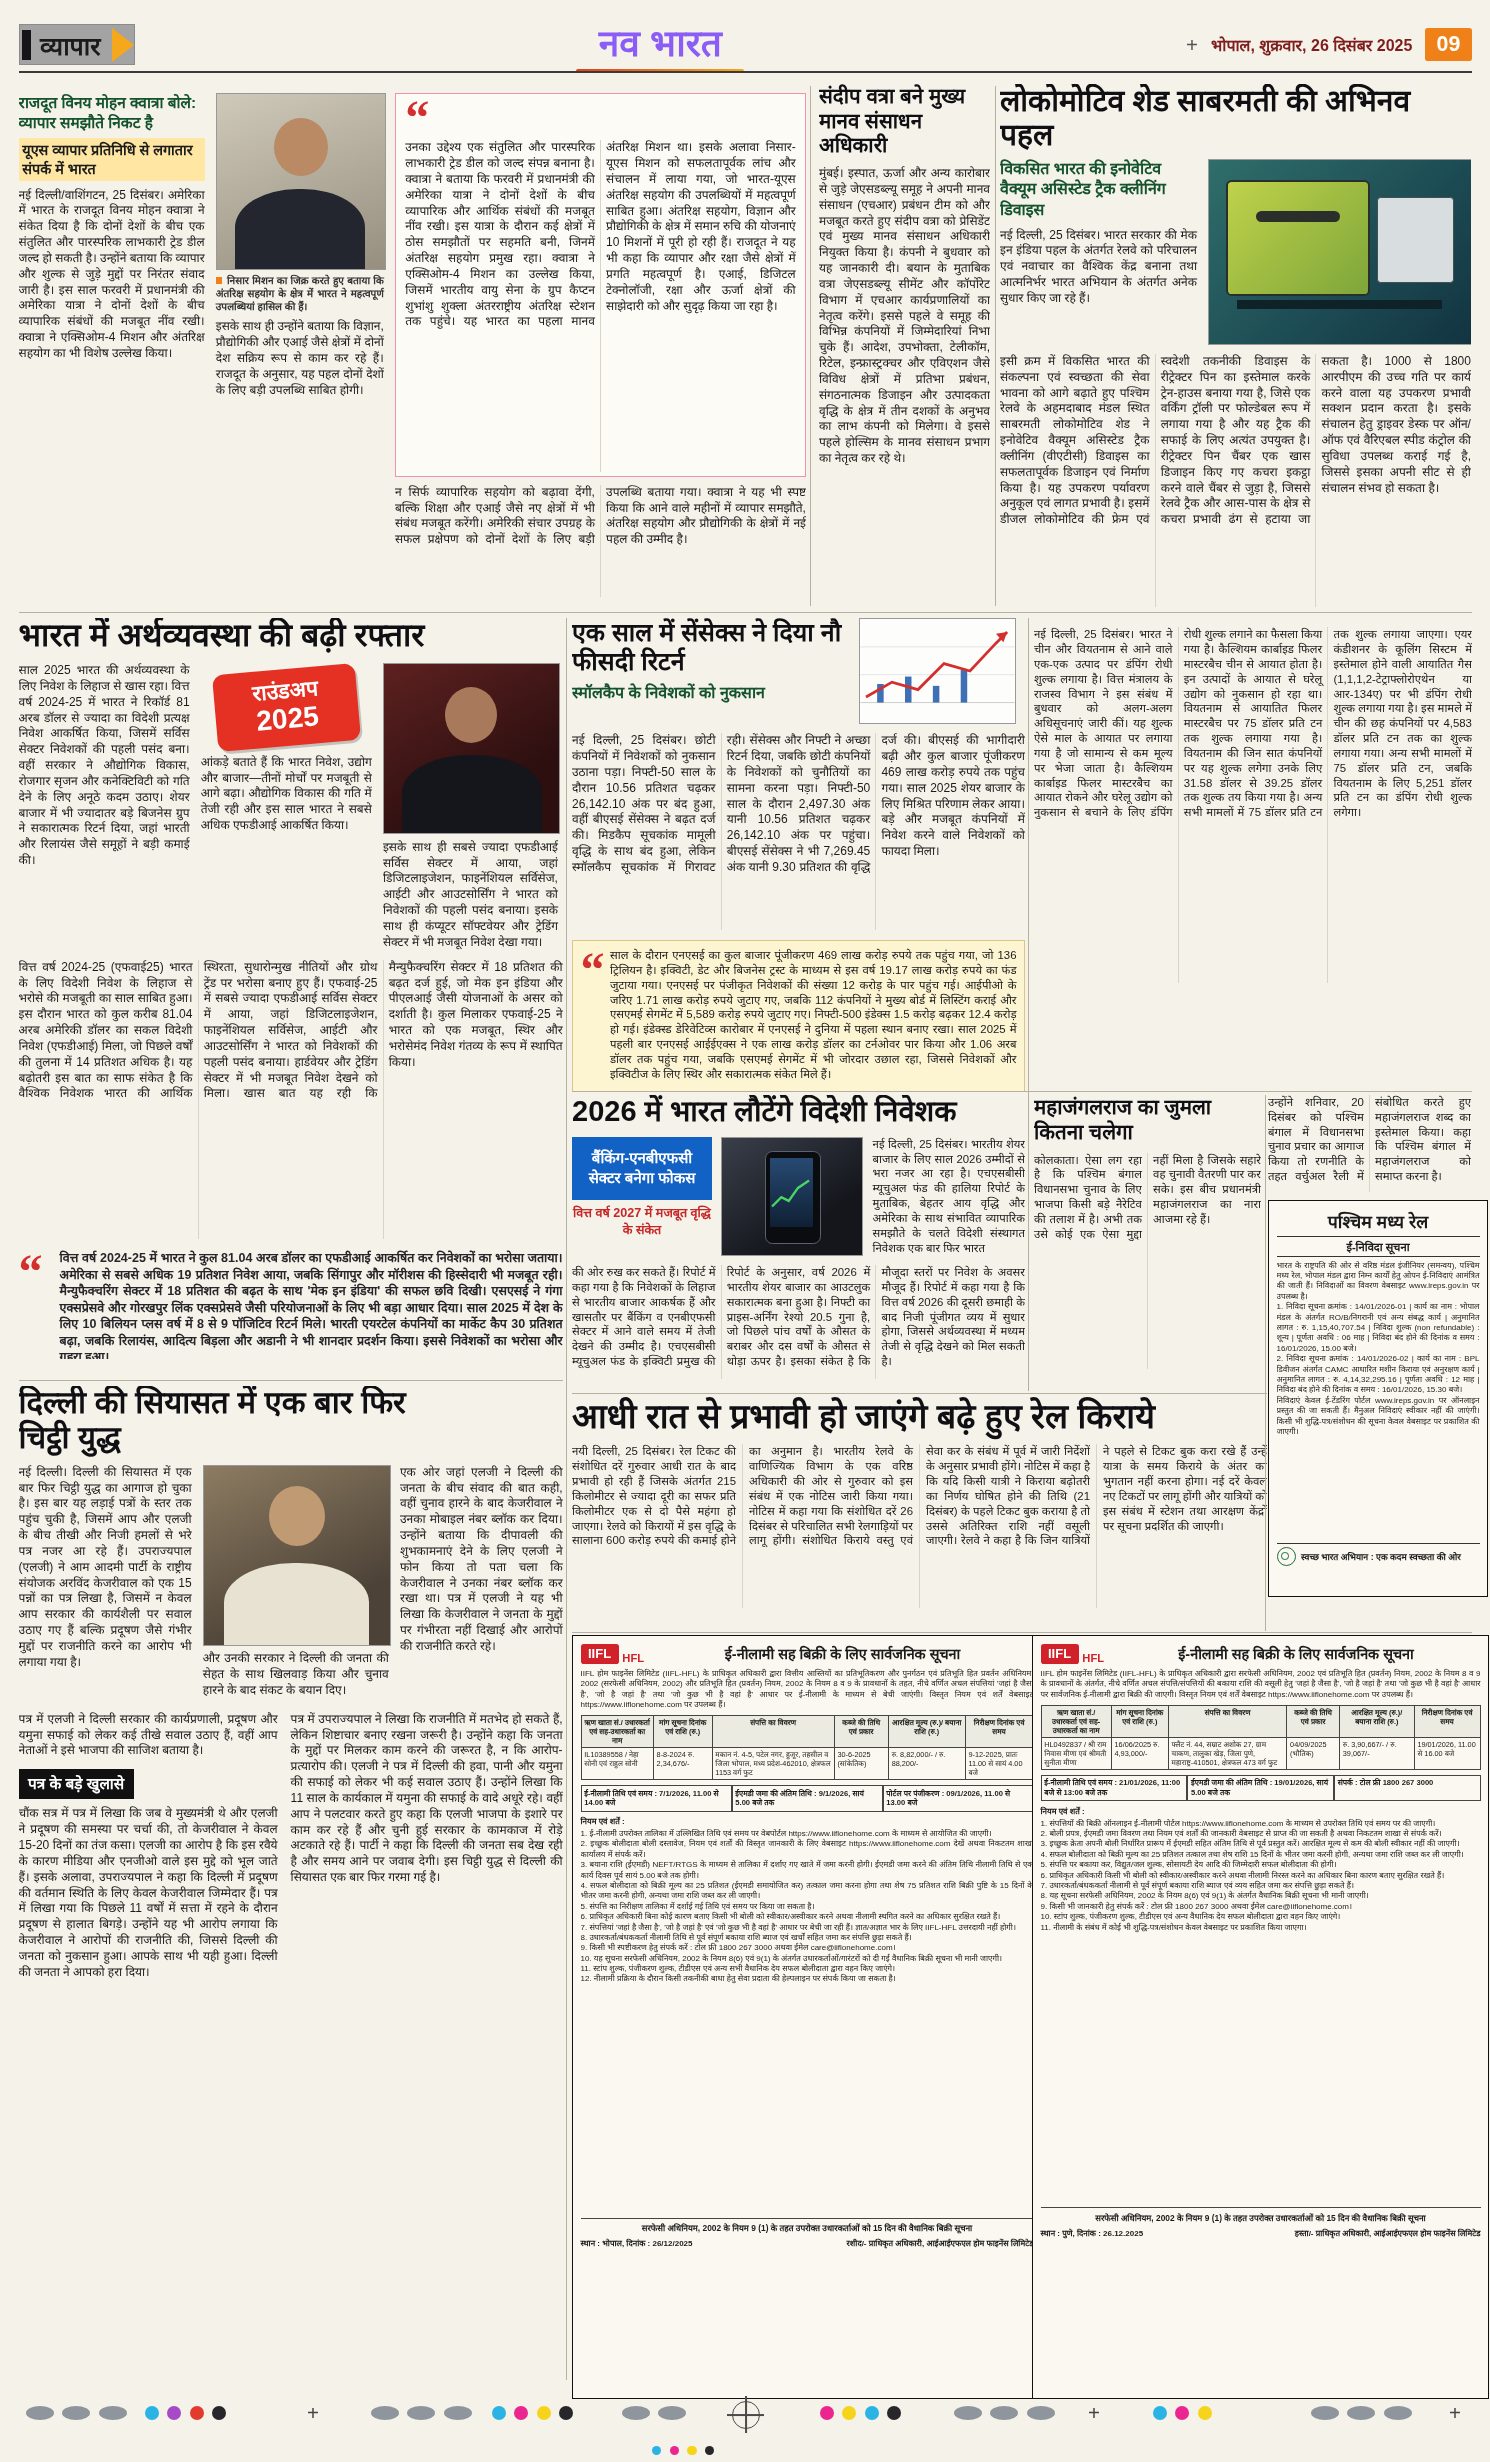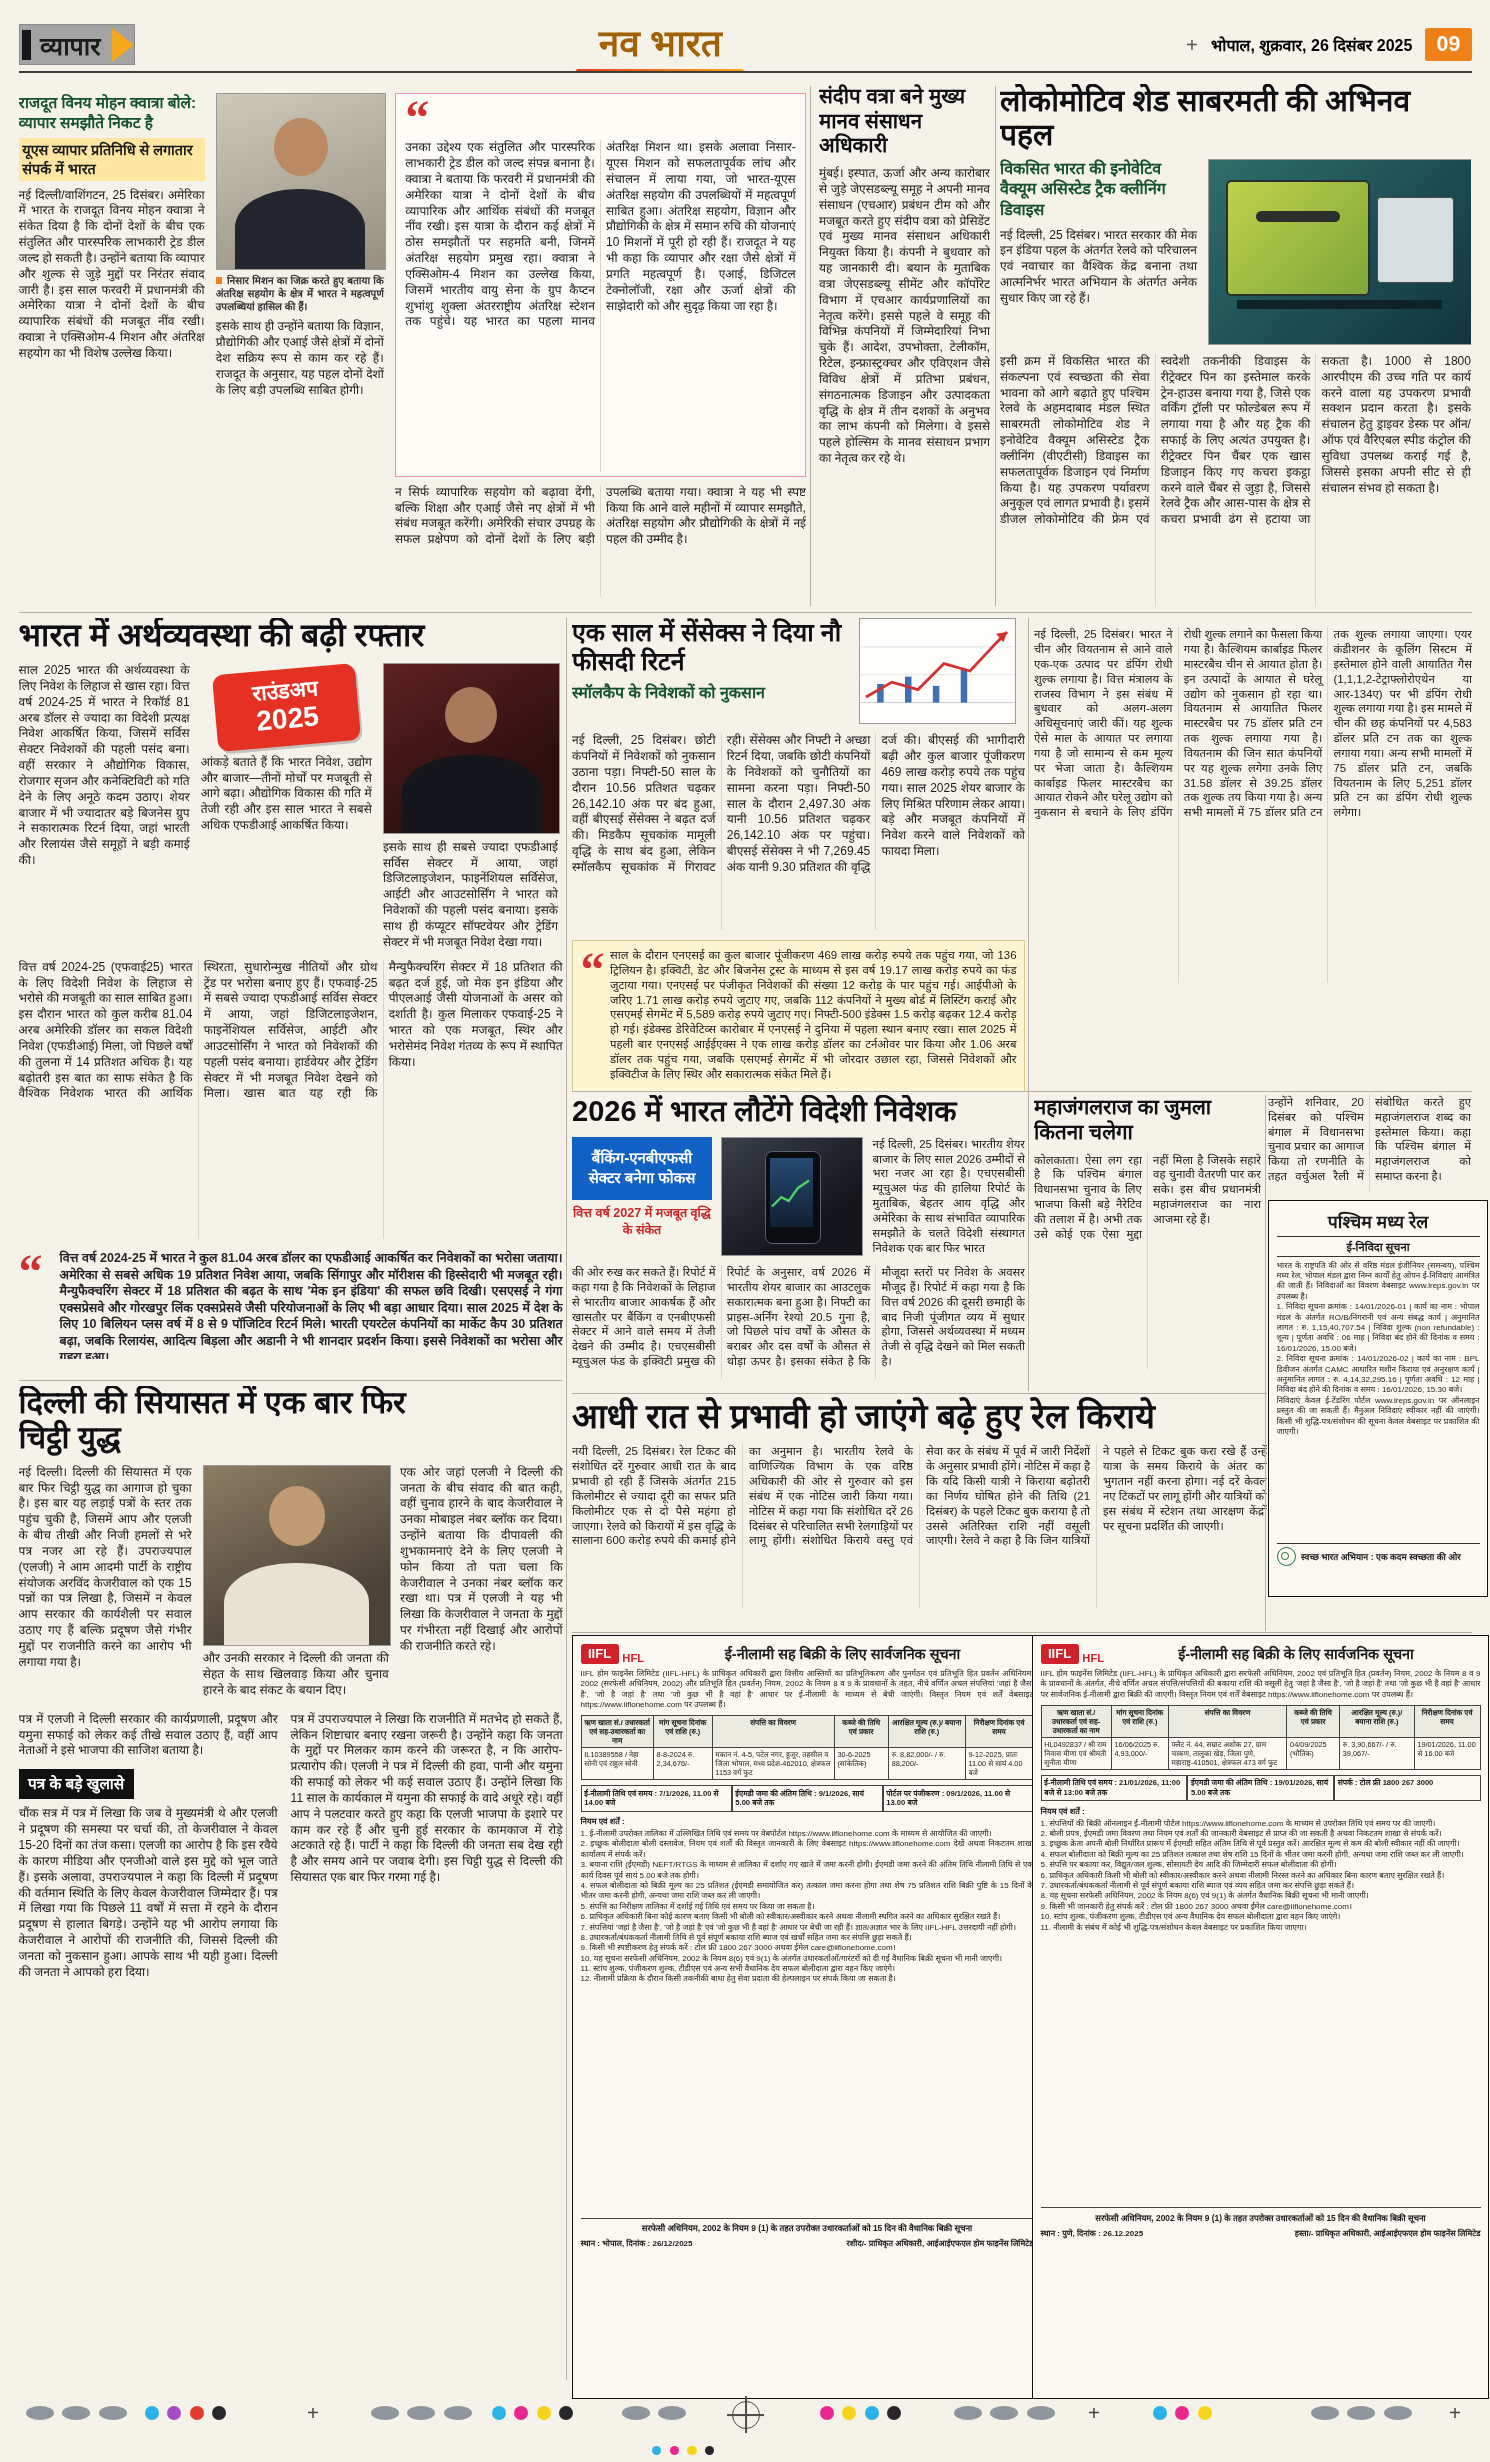"नव भारत" .mast { color: #a16207 -> #8b5cf6 }
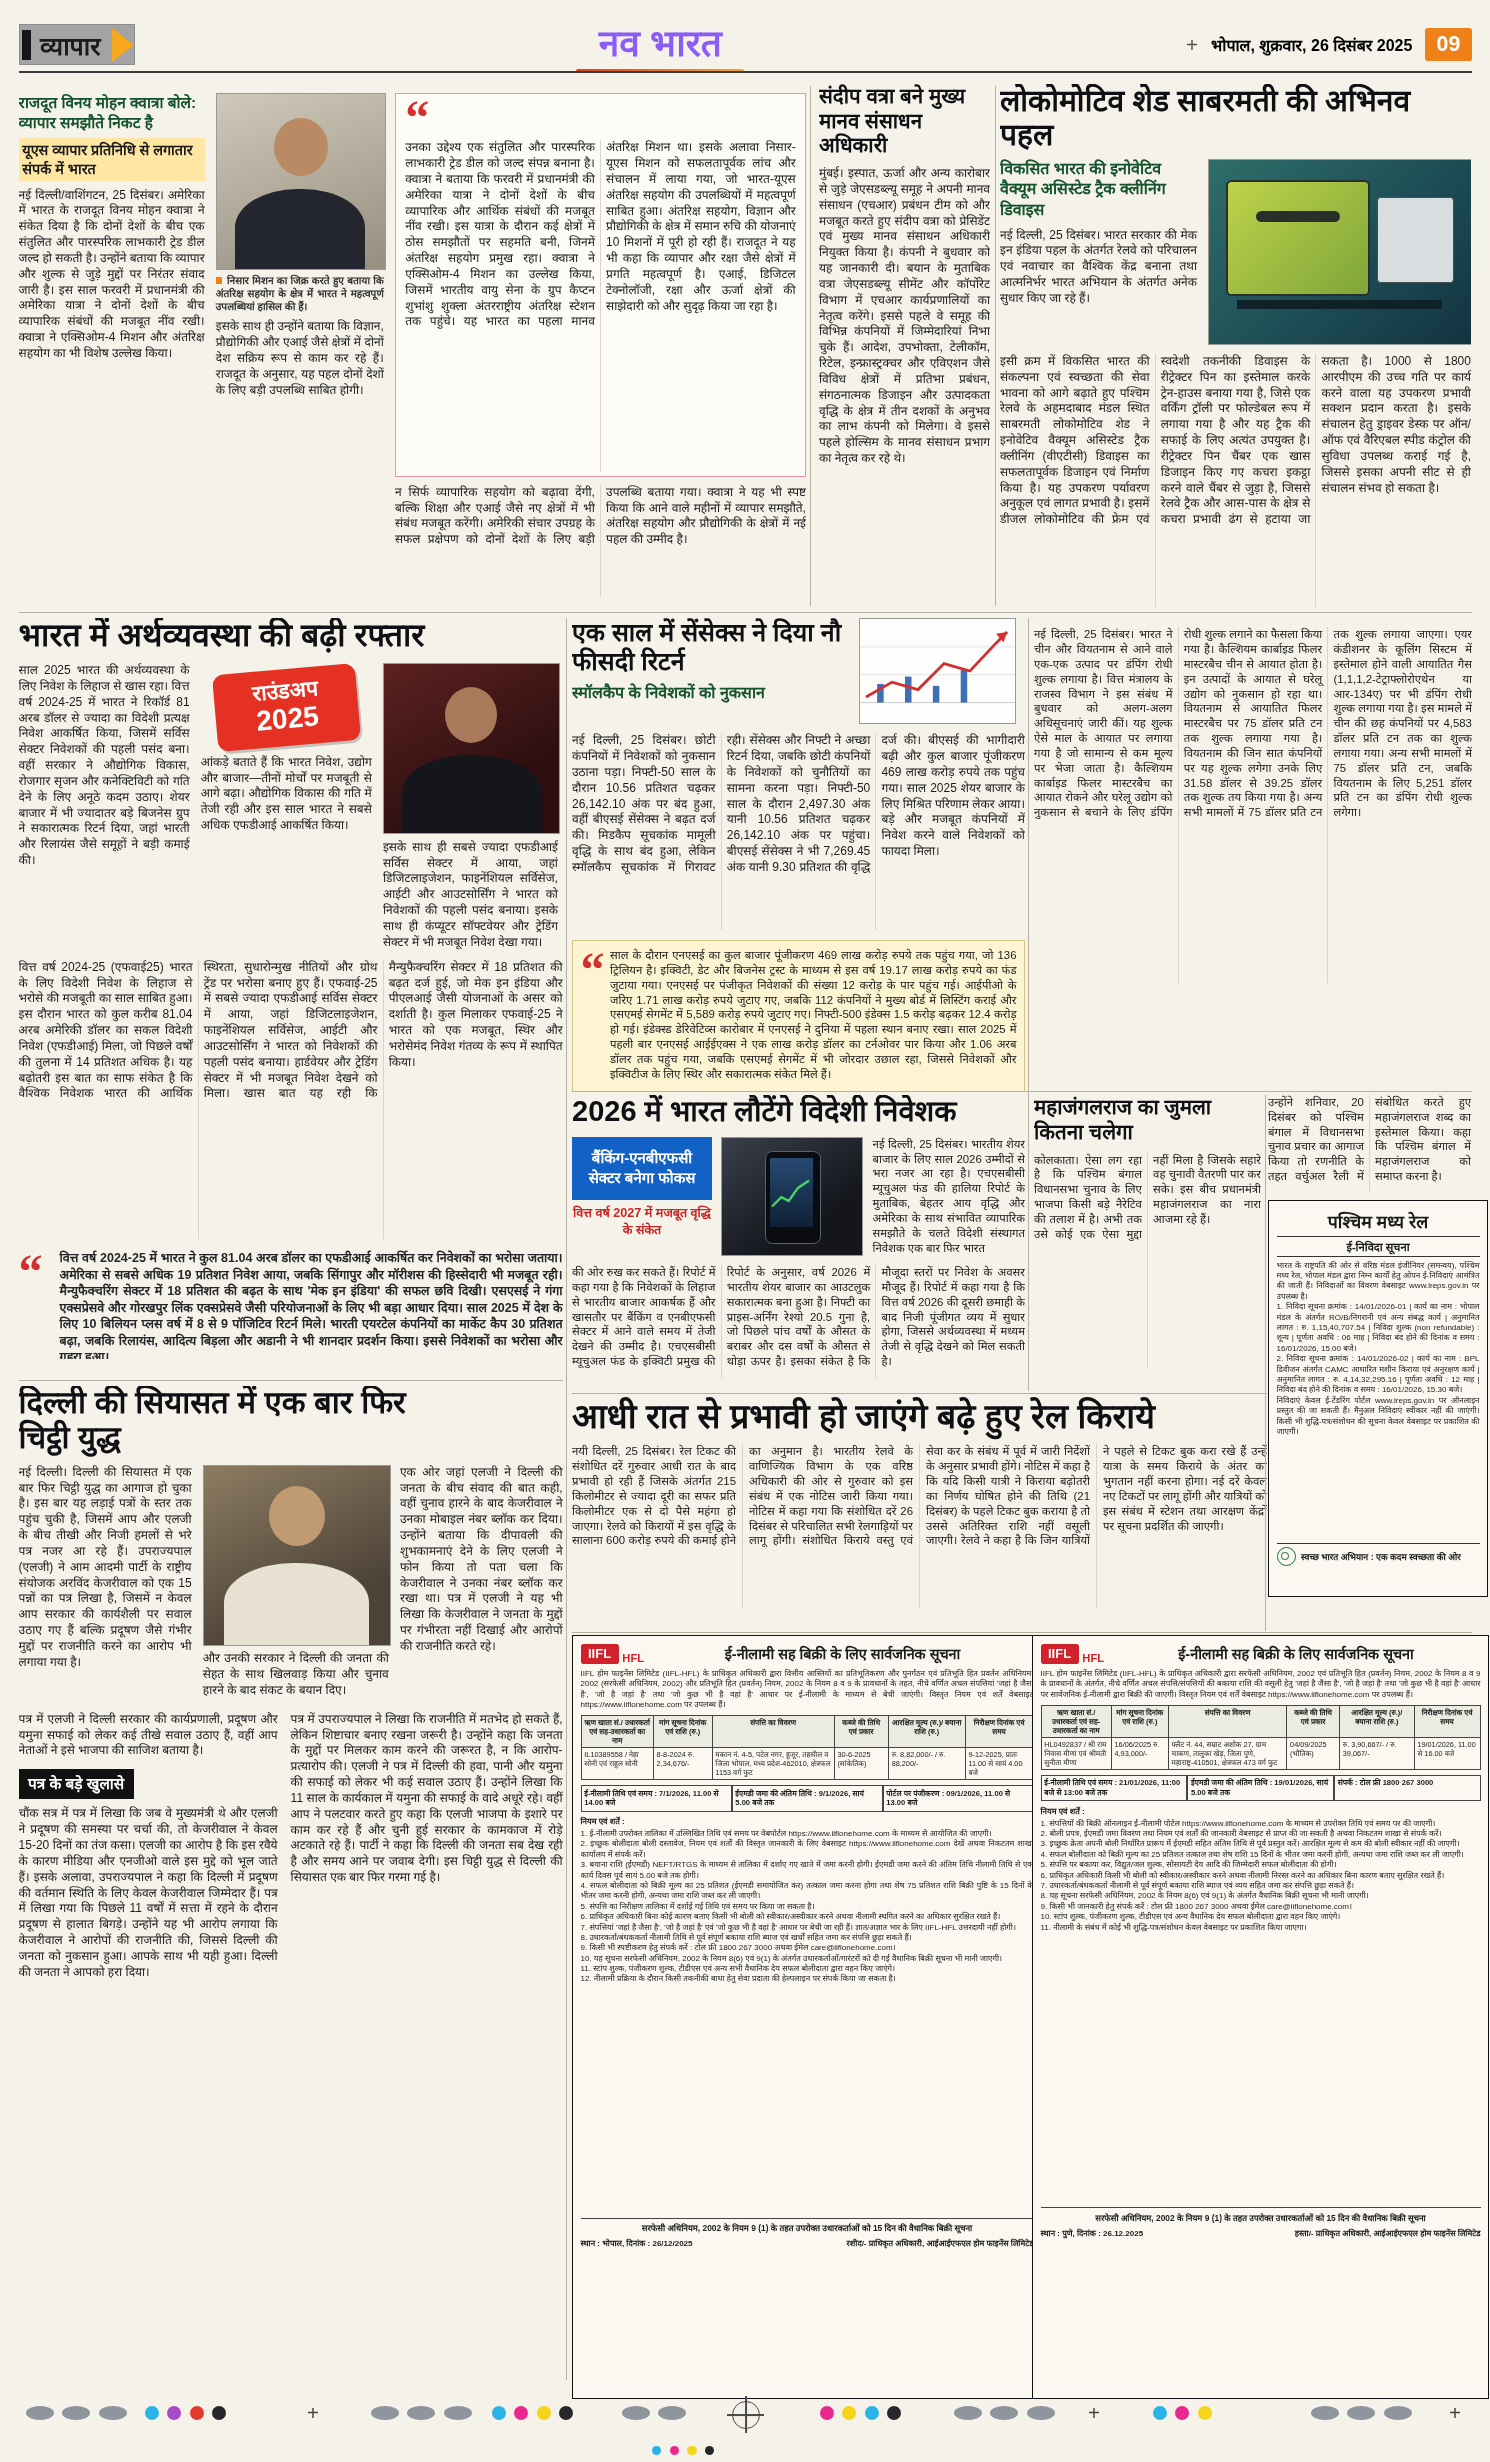"भोपाल, शुक्रवार, 26 दिसंबर 2025" .dateln { color: #000000 -> #7f1d1d }
